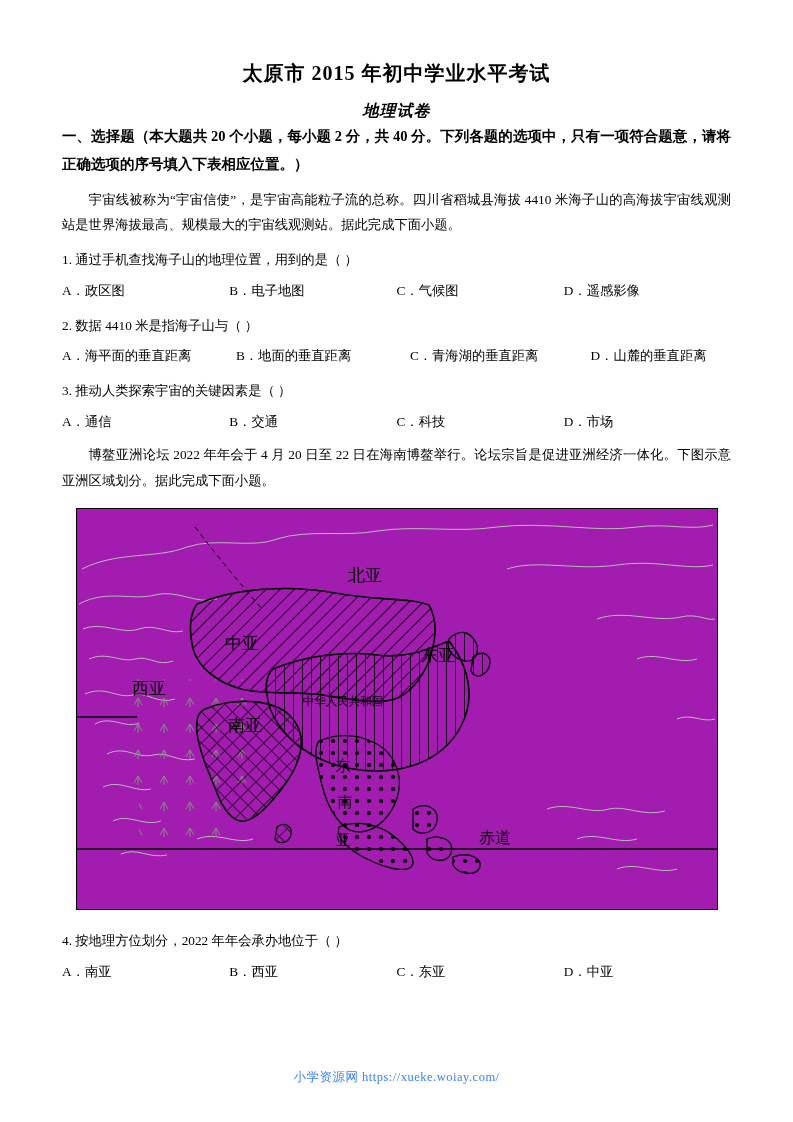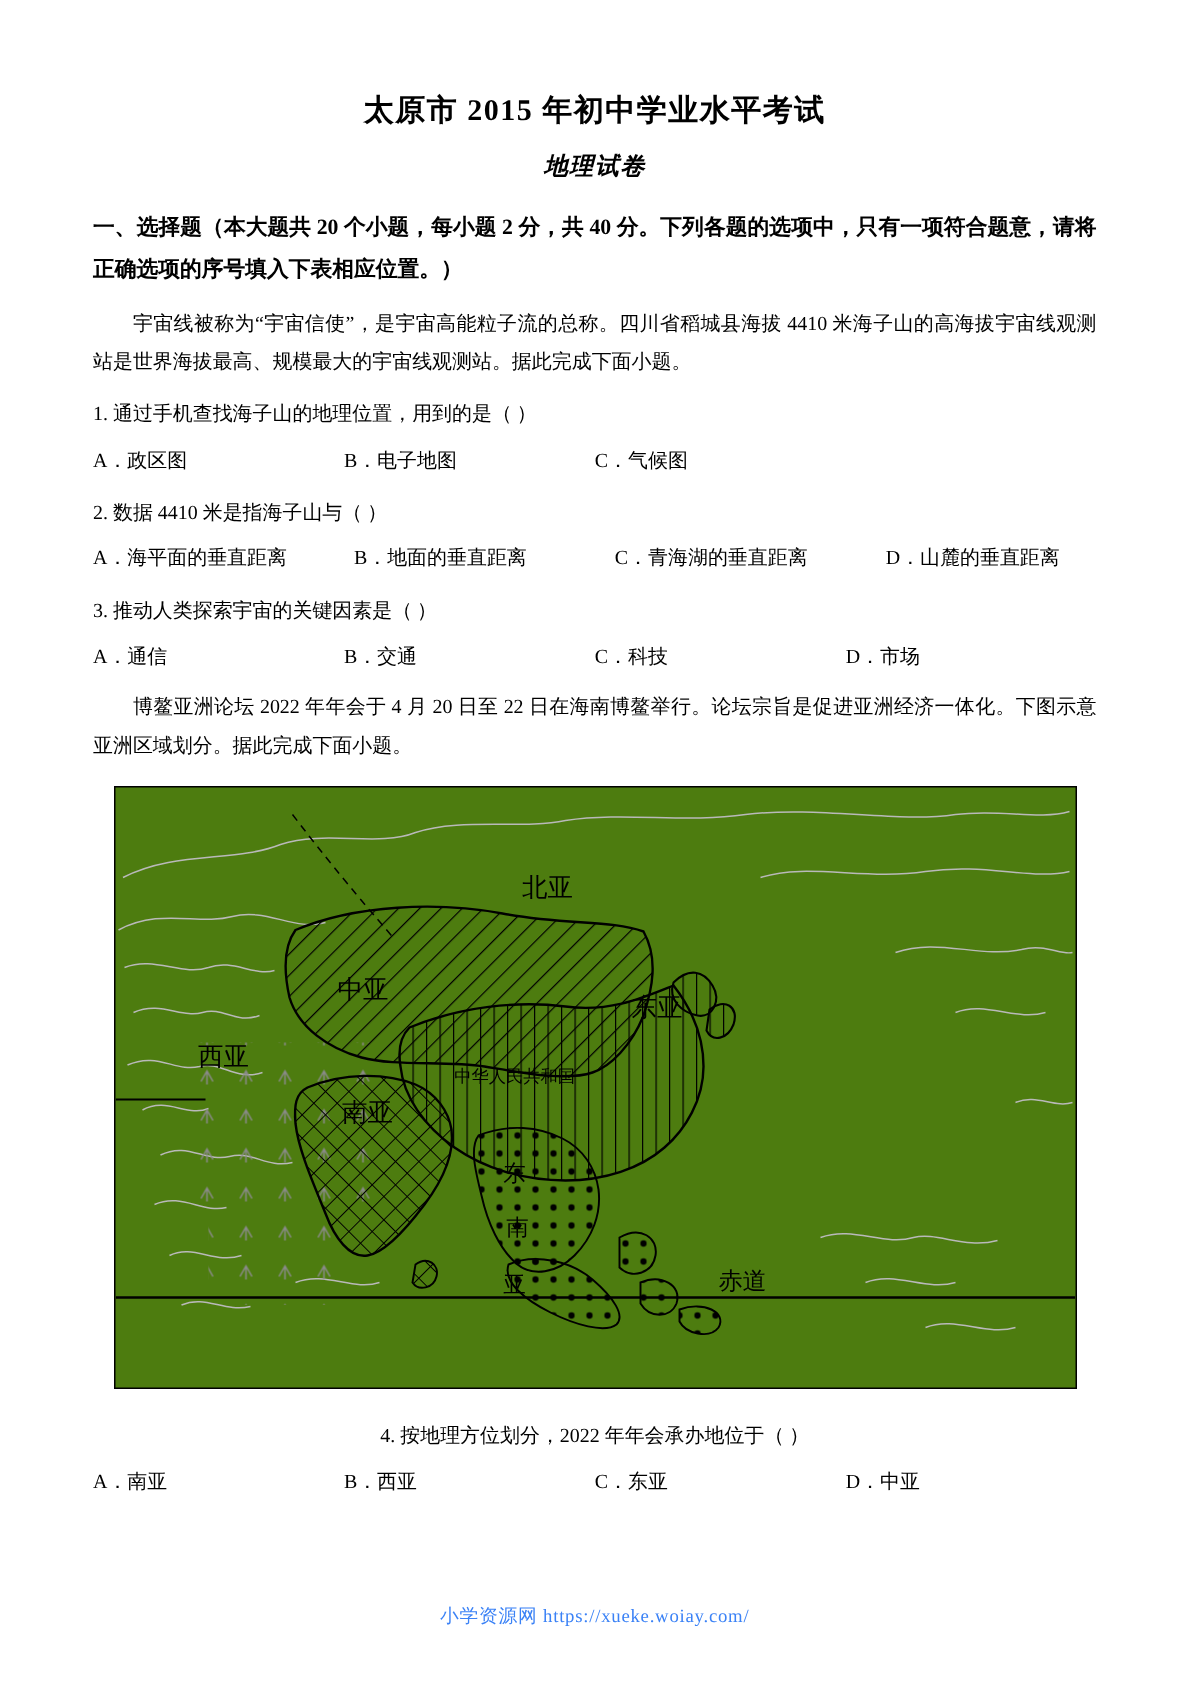"一、选择题（本大题共 20 个小题，每小题 2 分，共" .section-head { margin-top: 16px -> none }
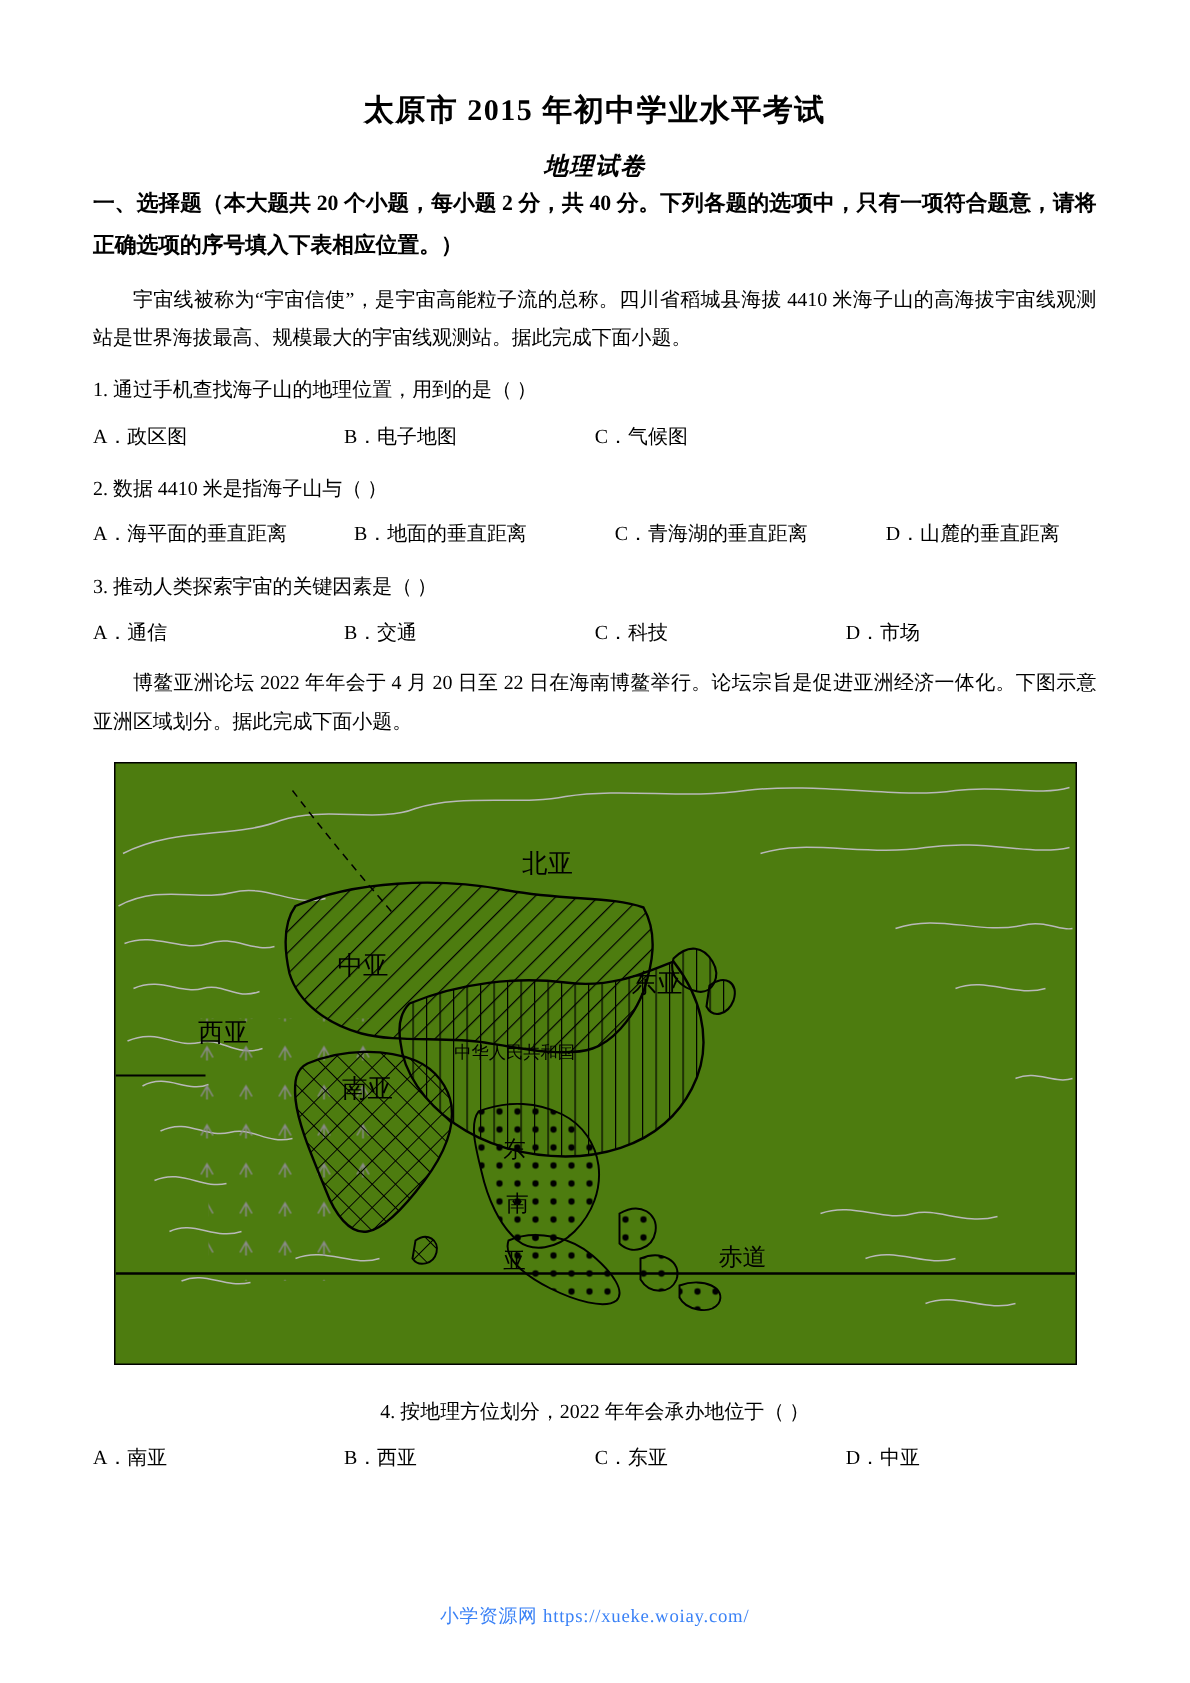"D．遥感影像" div.opt { html: none -> <div>D．遥感影像</div> }
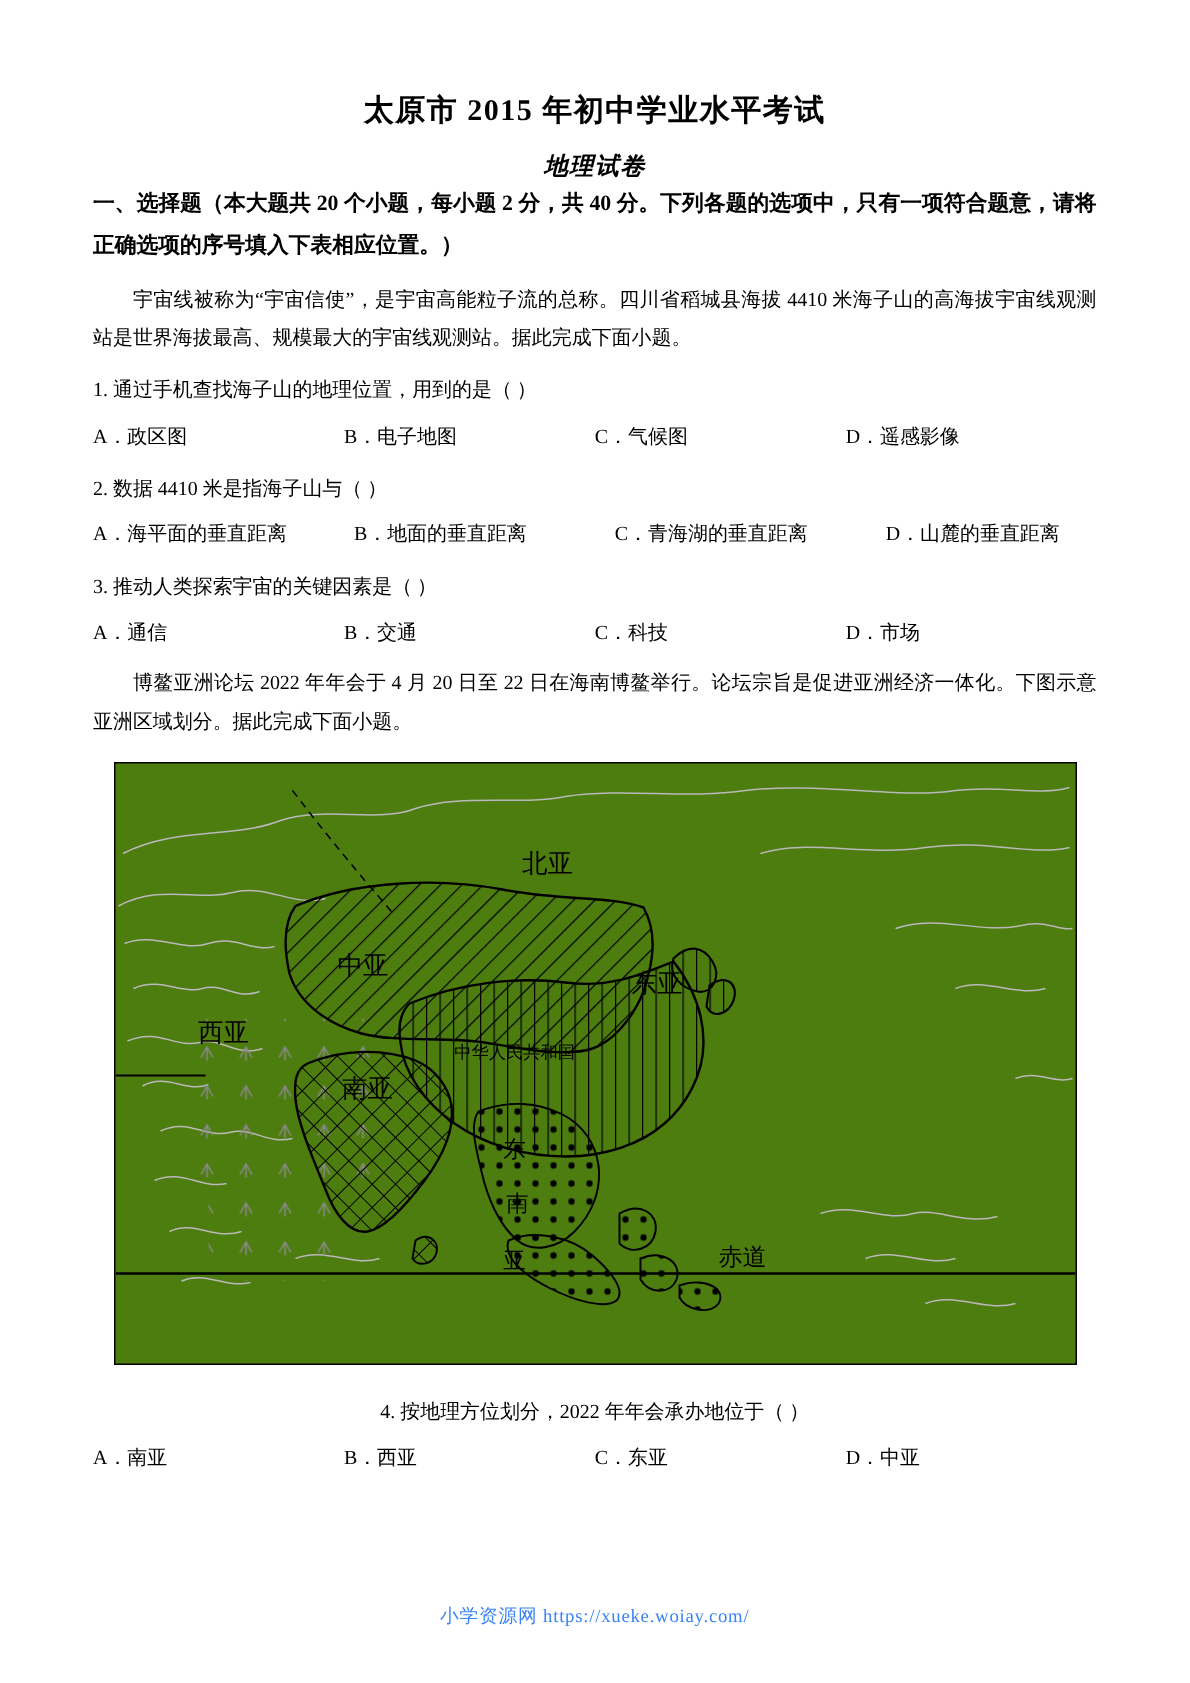"北亚" .map-box { background: #4d7c0f -> #a21caf }
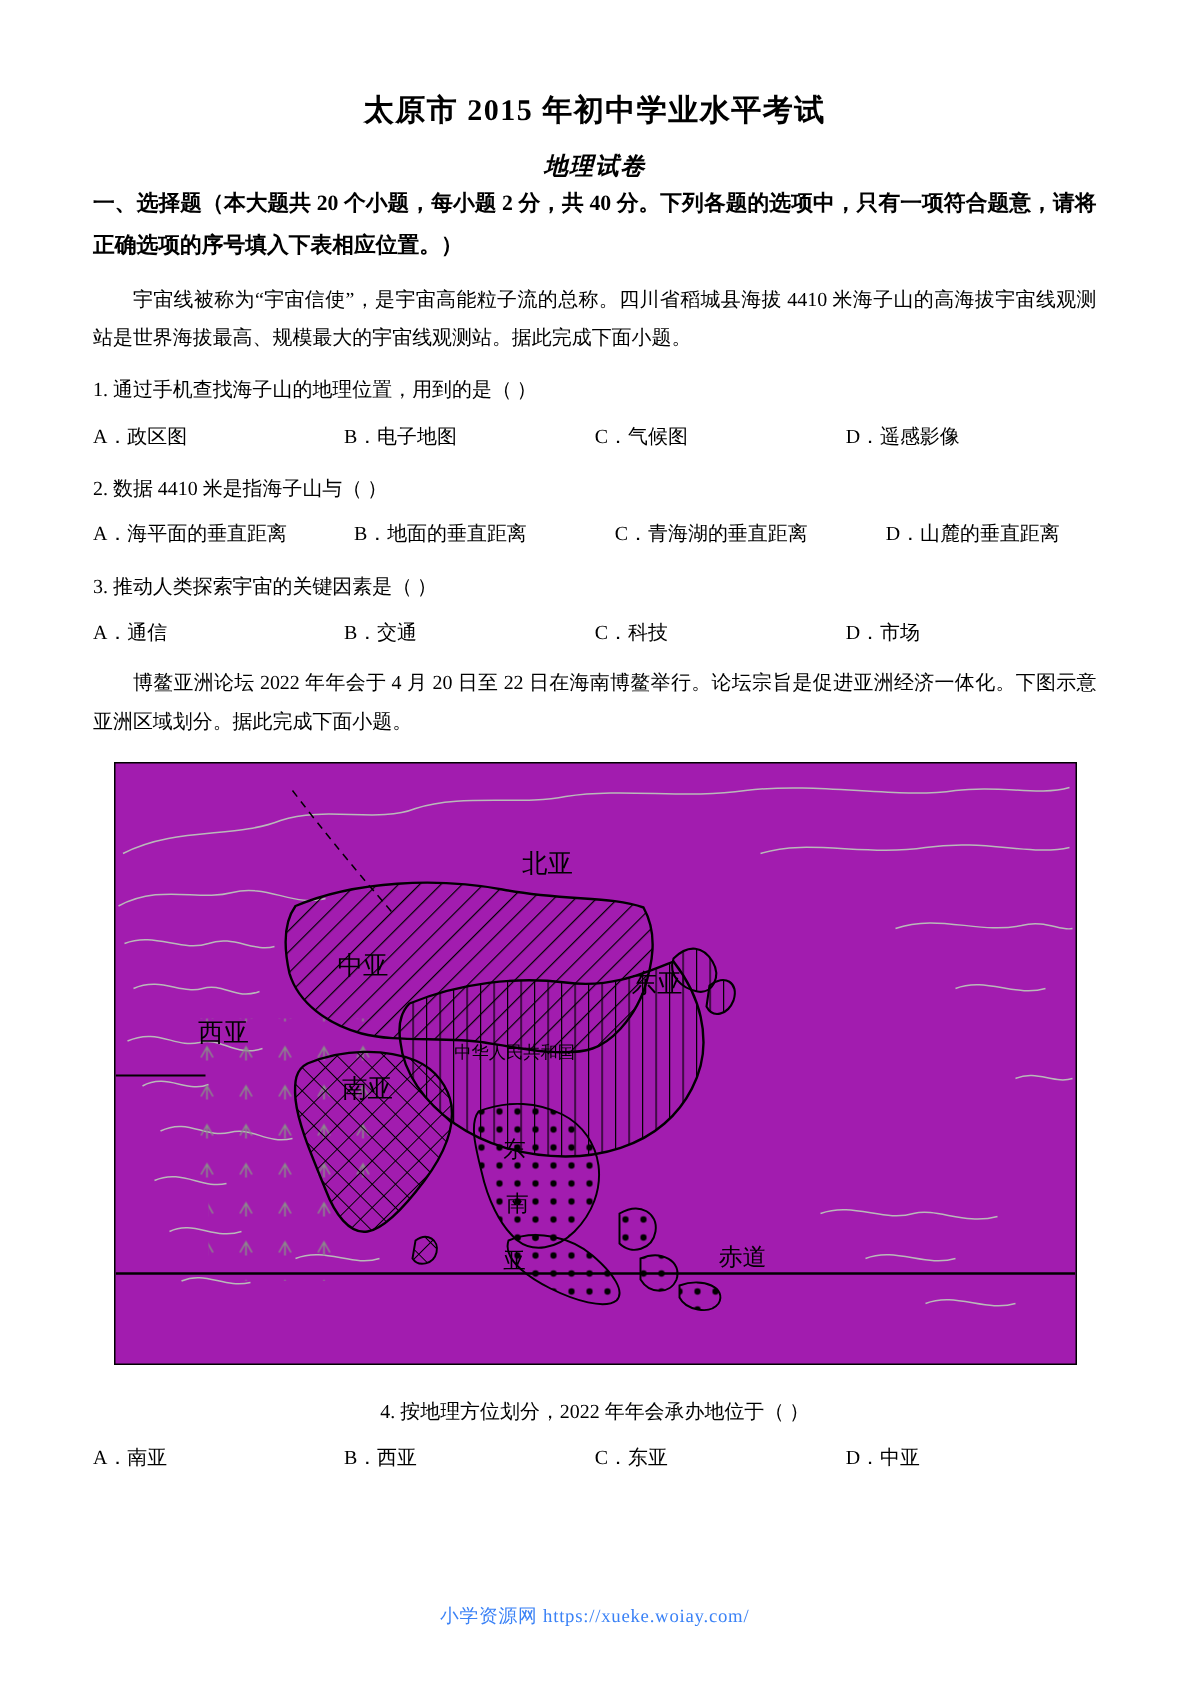"4. 按地理方位划分，2022 年年会承办地位于（ ）" .bottom-q { text-align: center -> none }
